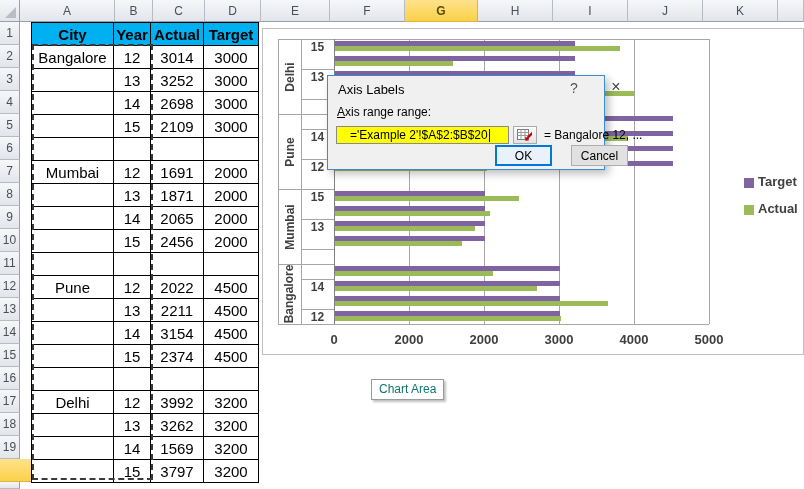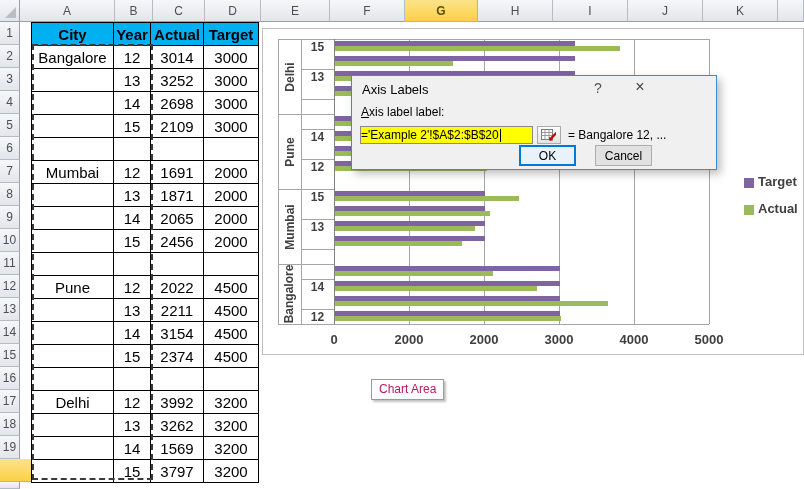"Axis Labels" #dlg { margin-left: 24px -> none; width: 366px -> 278px }
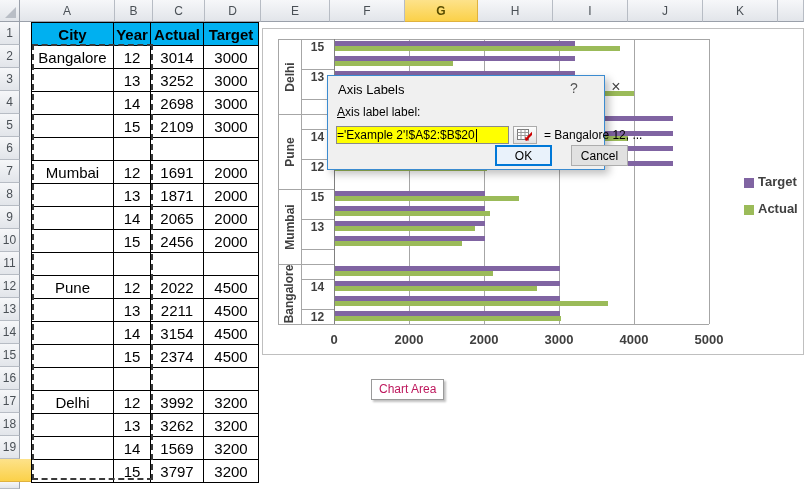"xis label label:" span { text: label label -> range range }
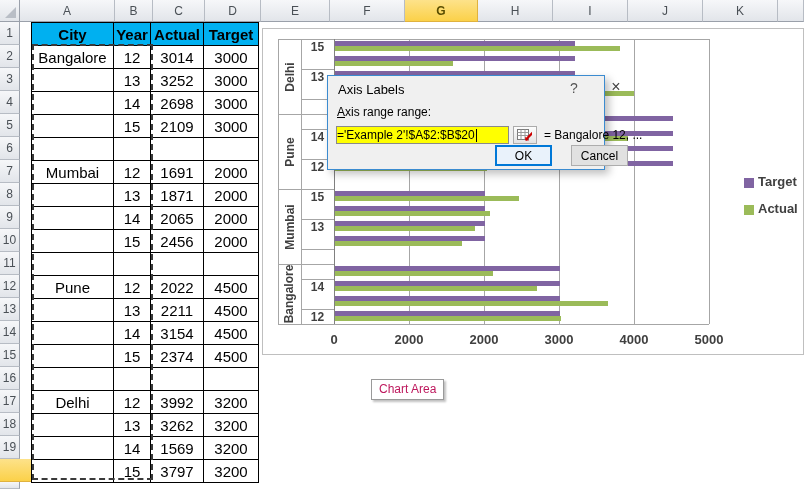"='Example 2'!$A$2:$B$20" #dlg-input { padding-left: 0 -> 13px }
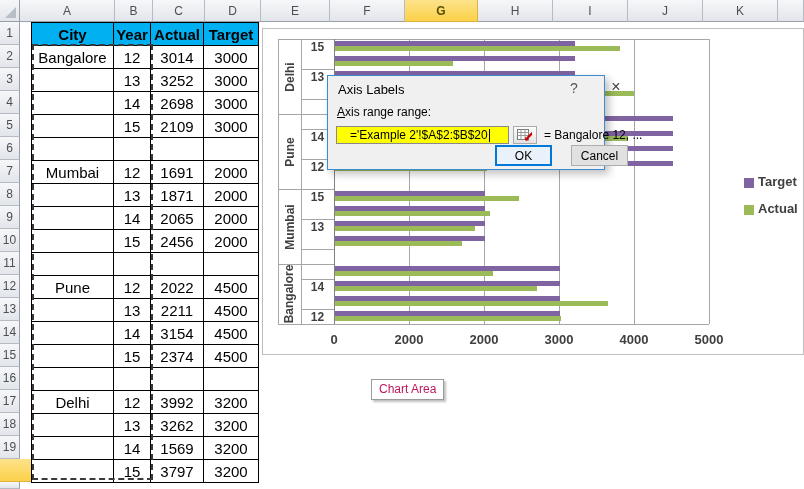"Chart Area" #tip { color: #be185d -> #0f766e }
